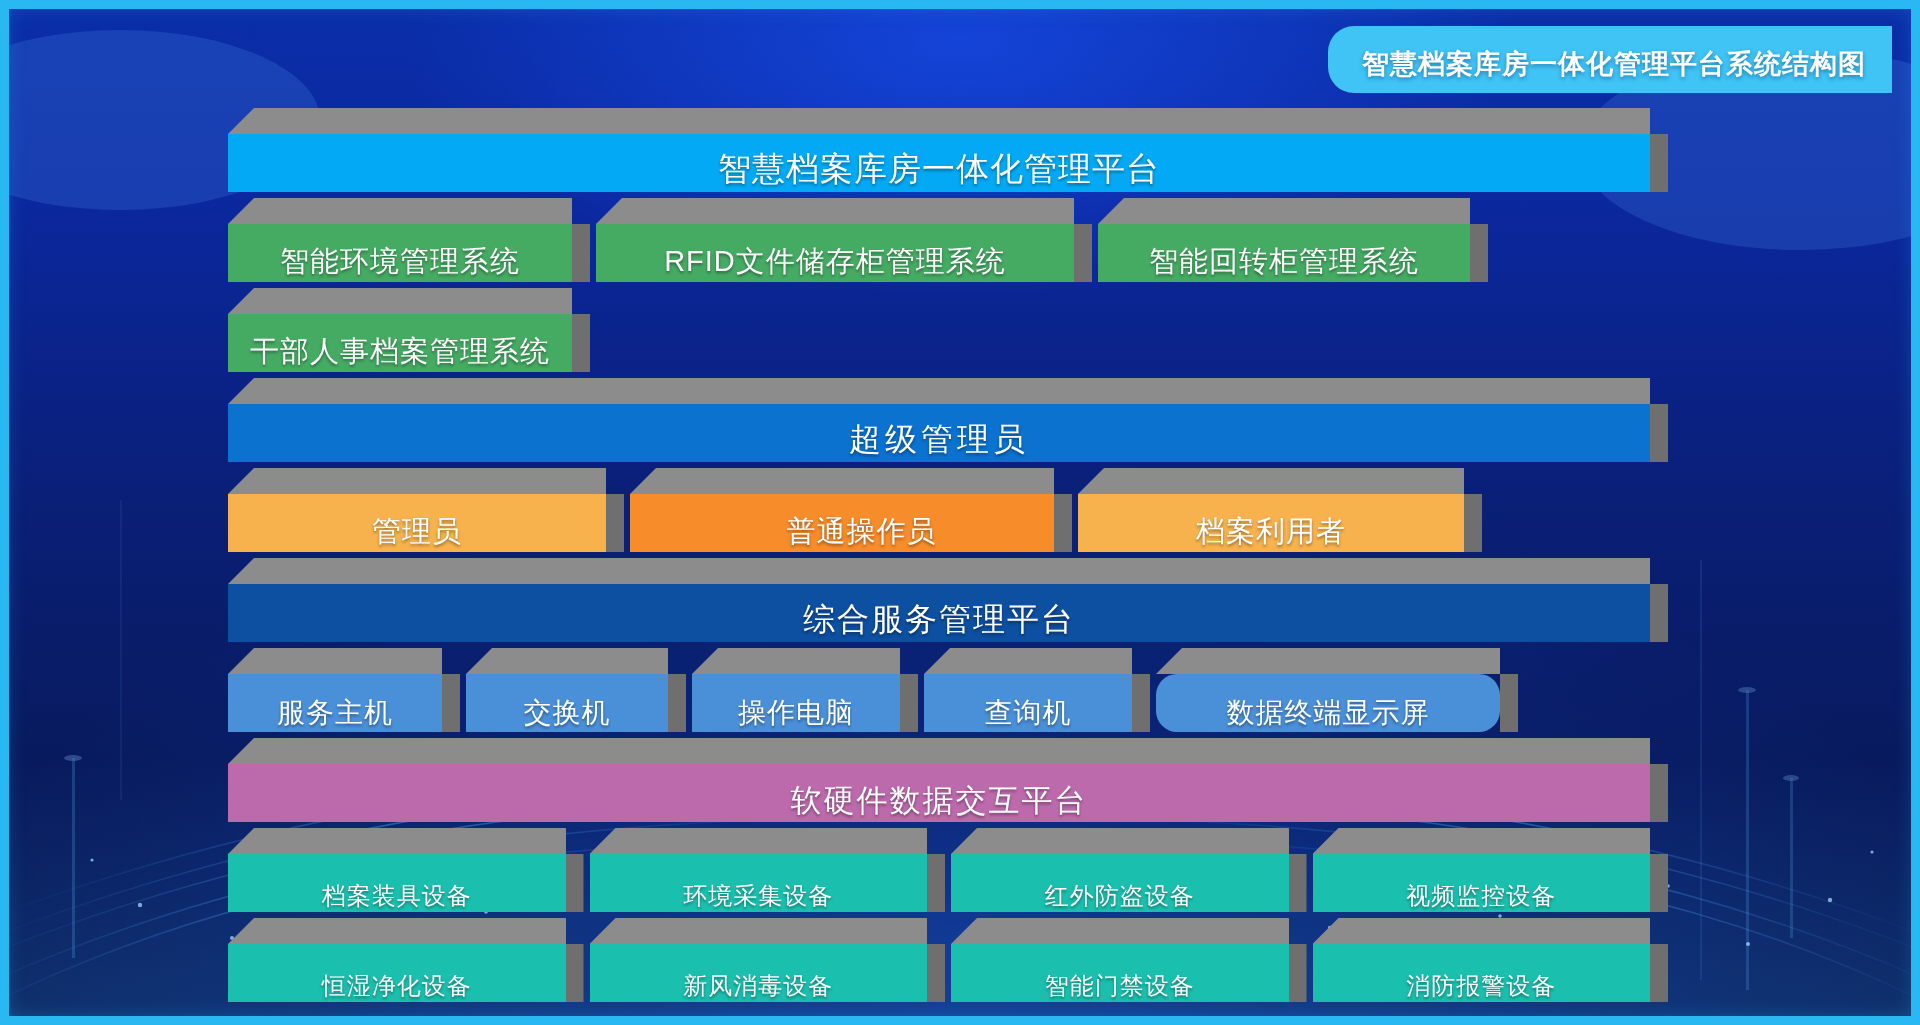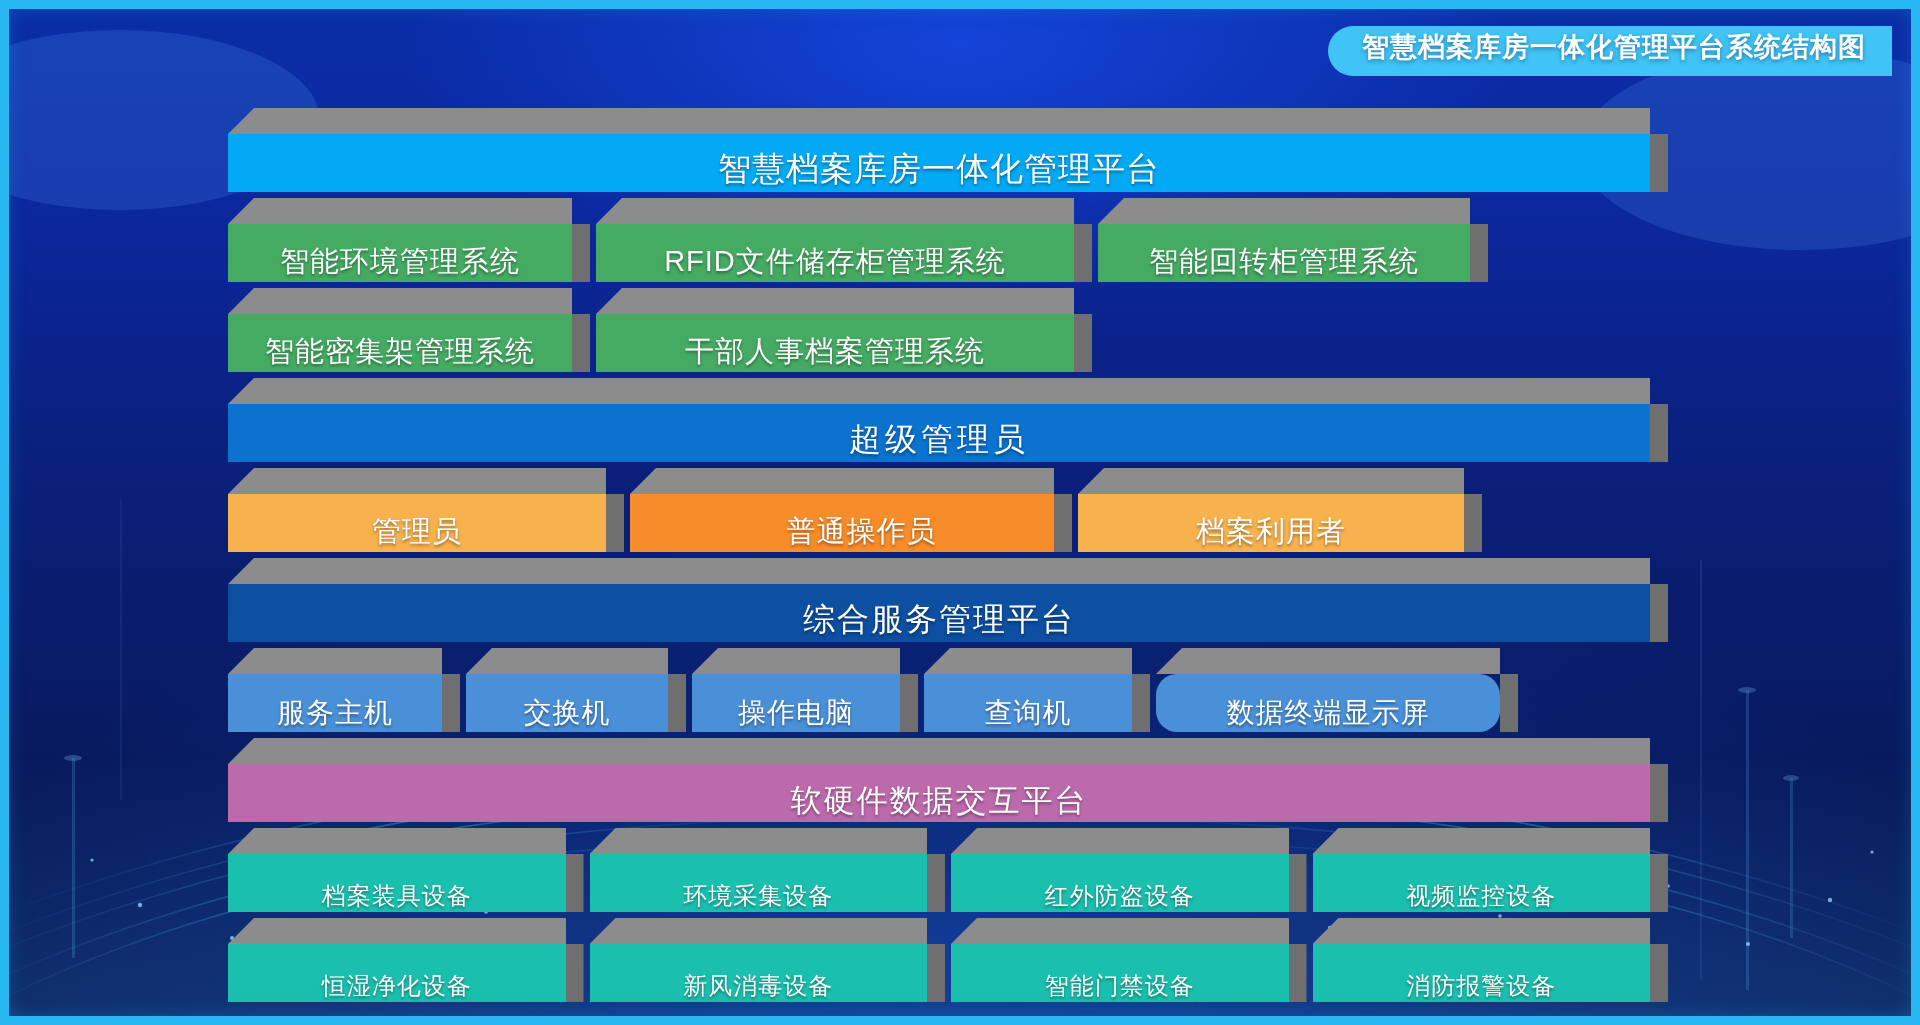"智慧档案库房一体化管理平台系统结构图" #title-pill { padding: 3px 26px 11px 34px -> 20px 26px 11px 34px }
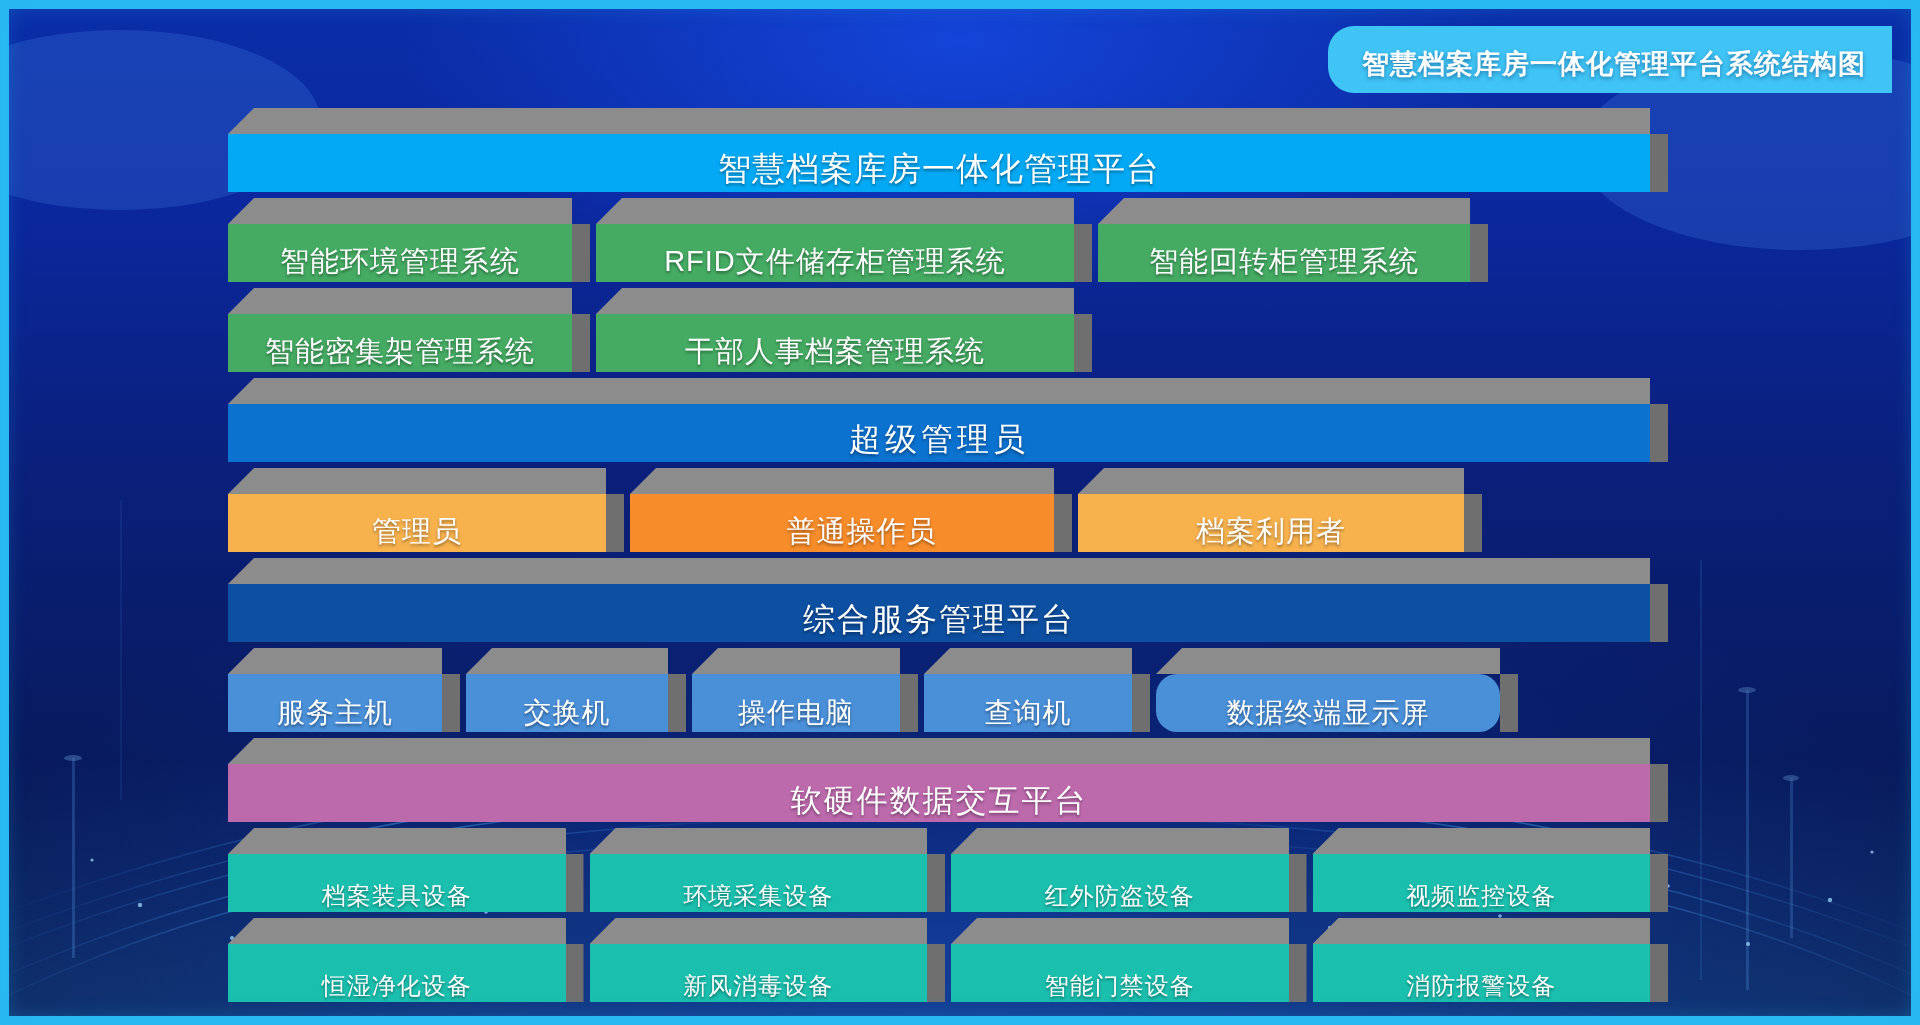"智能密集架管理系统" div.blk { html: <div> <span>智能密集架管理系统</span> </div> -> none }
